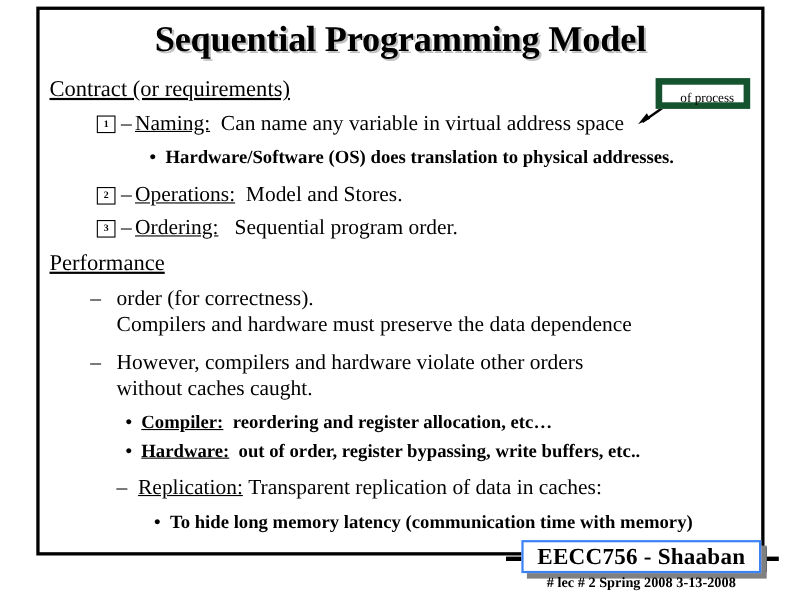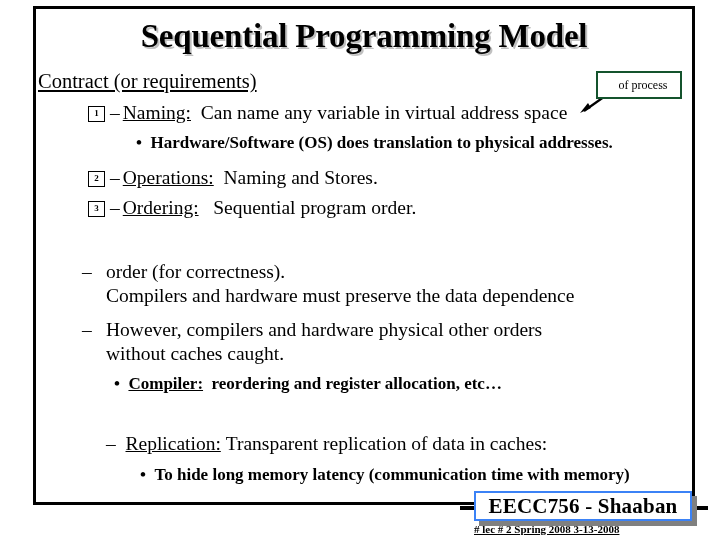"Contract (or requirements)" .heading { margin-left: none -> 7px }
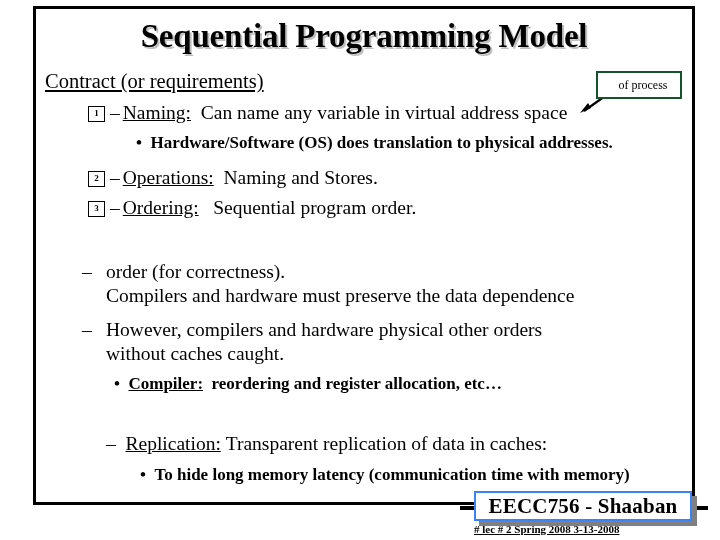"of process" #callout { border: 2px solid #14532d -> 6px solid #14532d }
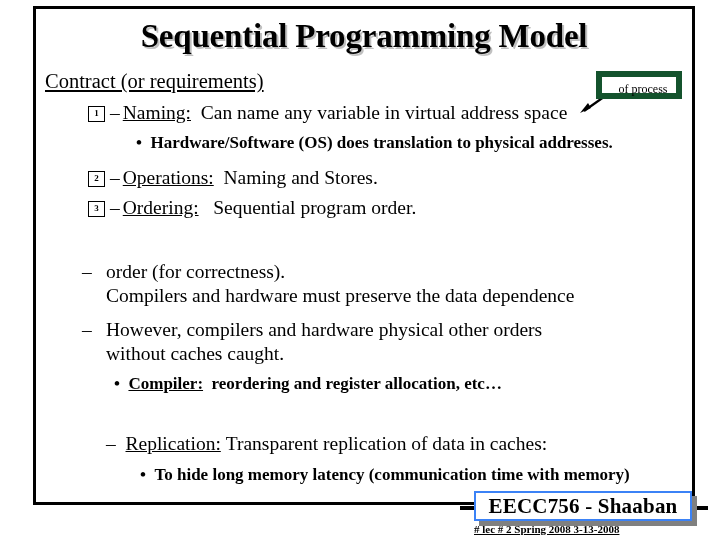"Naming and Stores." span { text: Naming -> Model }
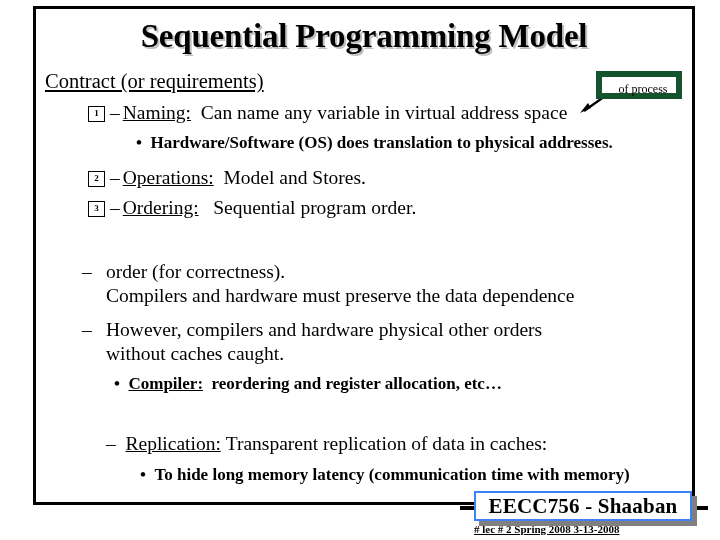"Performance" div.heading { html: none -> <div>Performance</div> }
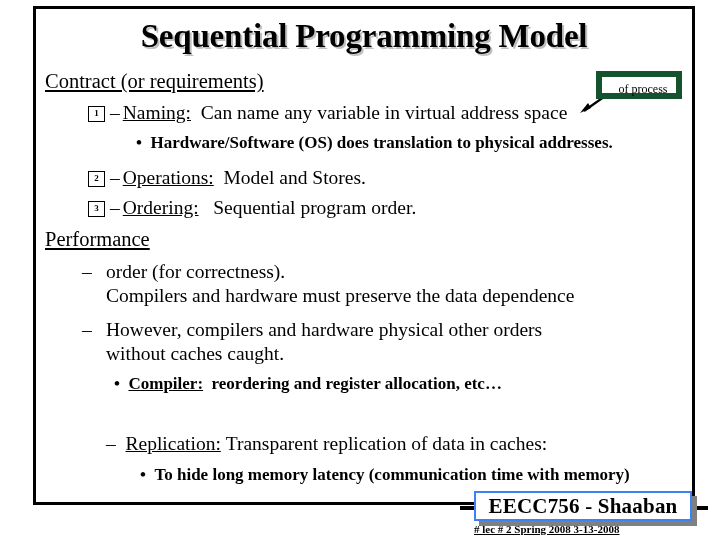"However, compilers and hardware physical" div { text: physical -> violate }
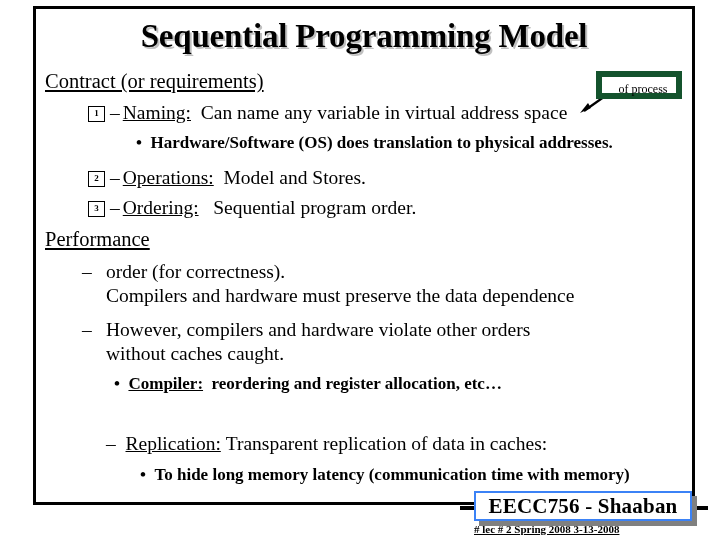"• Hardware: out of order," div.sub-bullet { html: none -> <div> <span>•</span>&nbsp;&nbsp;<span>Hardware:</span>&nbsp;&nbsp;<span>out of order, register bypassing, write buffers, etc..</span> </div> }
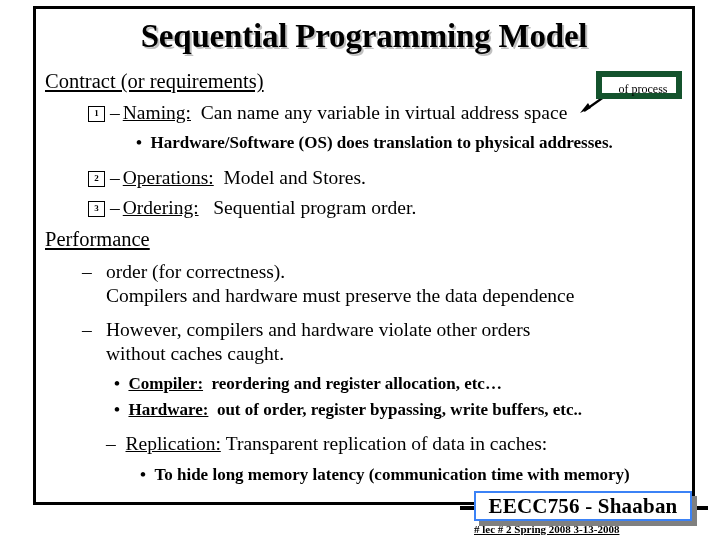"# lec # 2 Spring" #footer-sub { font-size: 11px -> 13px; text-align: left -> center; text-decoration: underline -> none }
